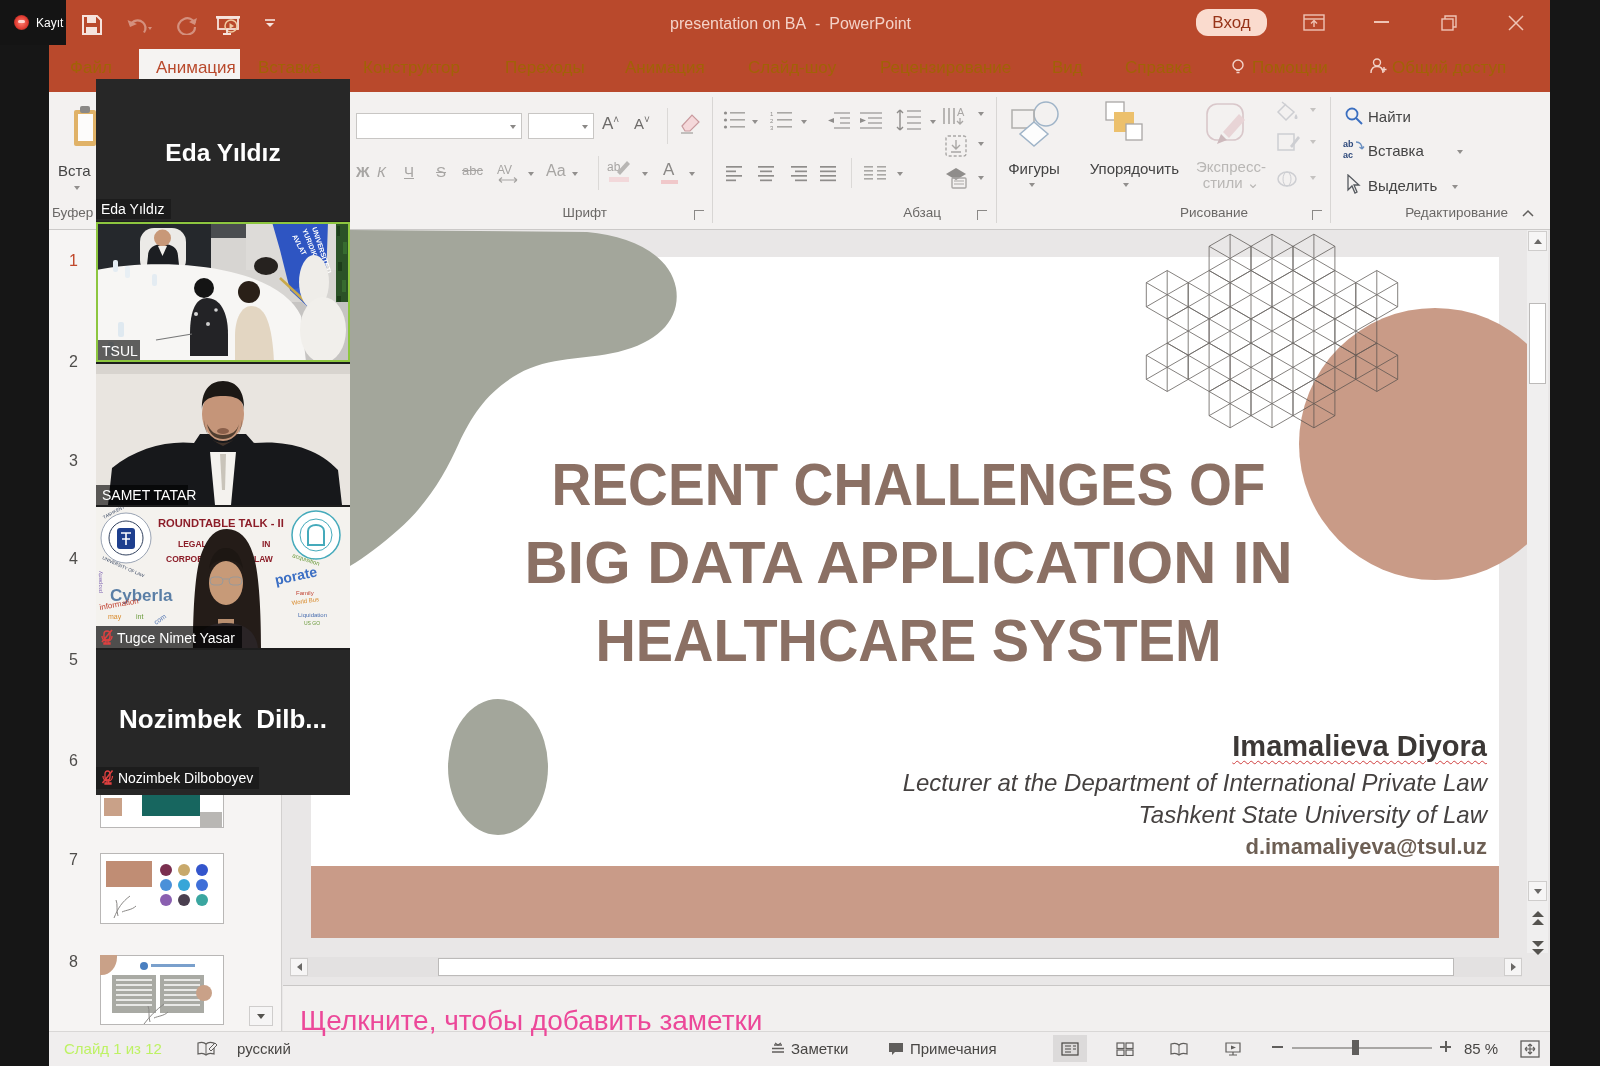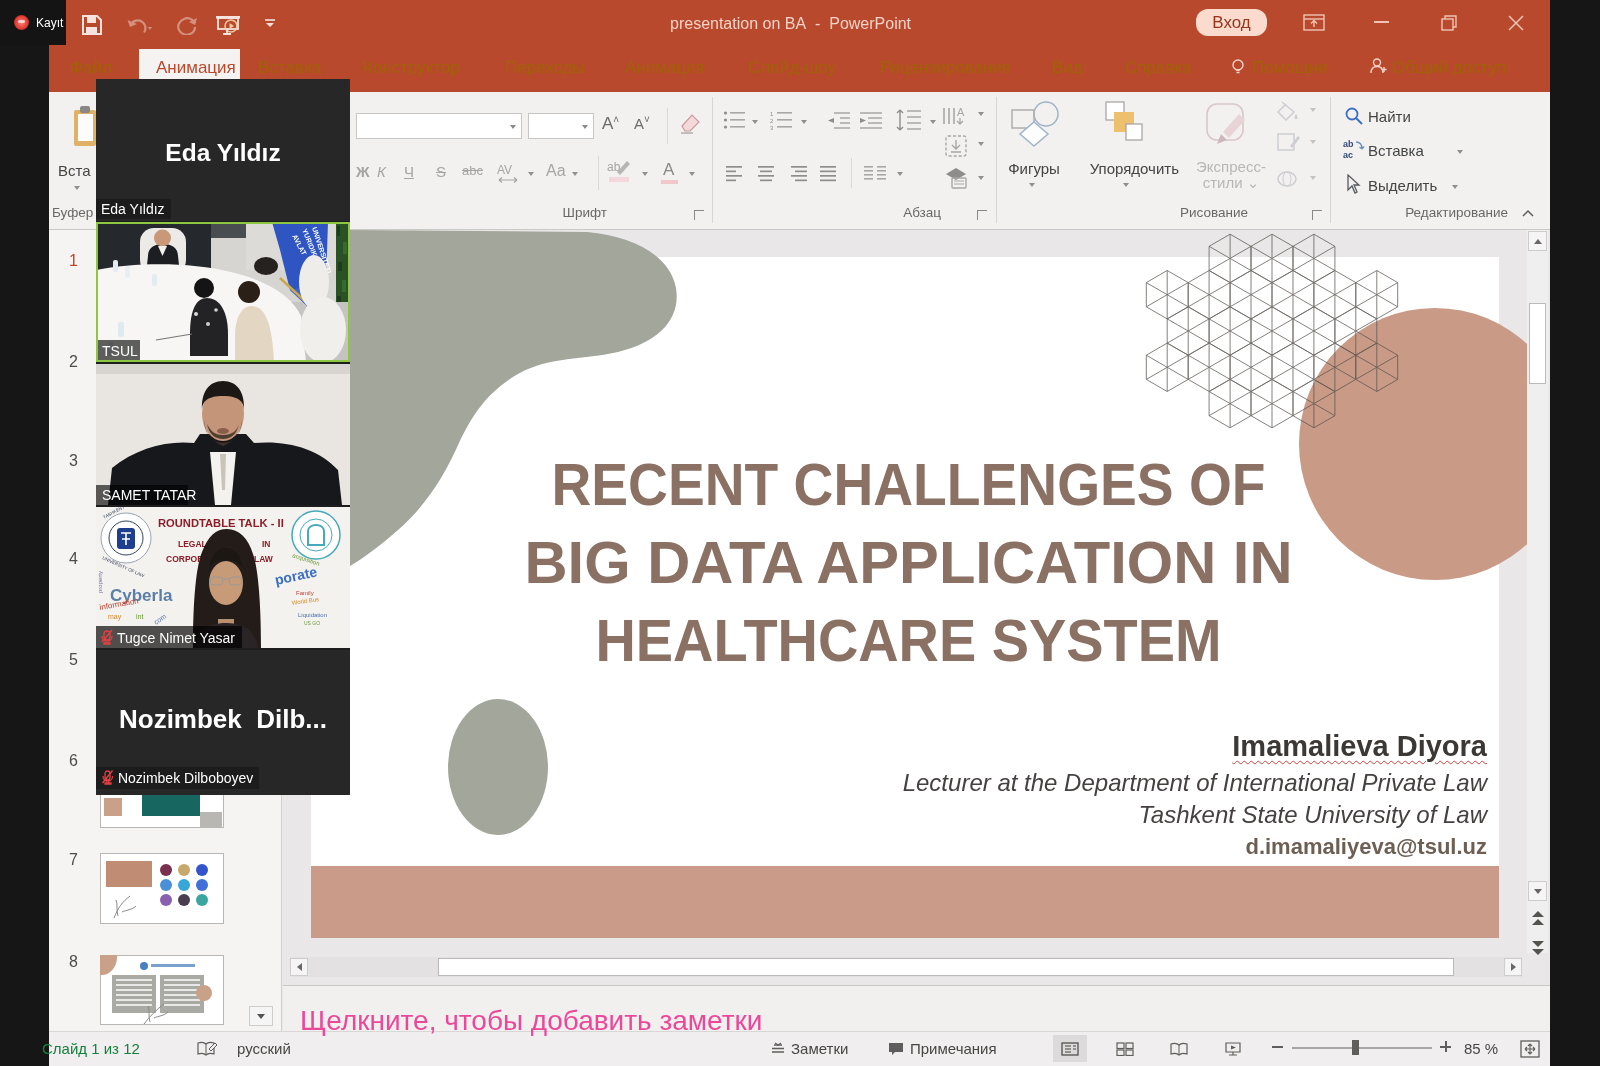"Слайд 1 из 12" div.ab { color: #15803d -> #bef264; left: 42px -> 64px }
